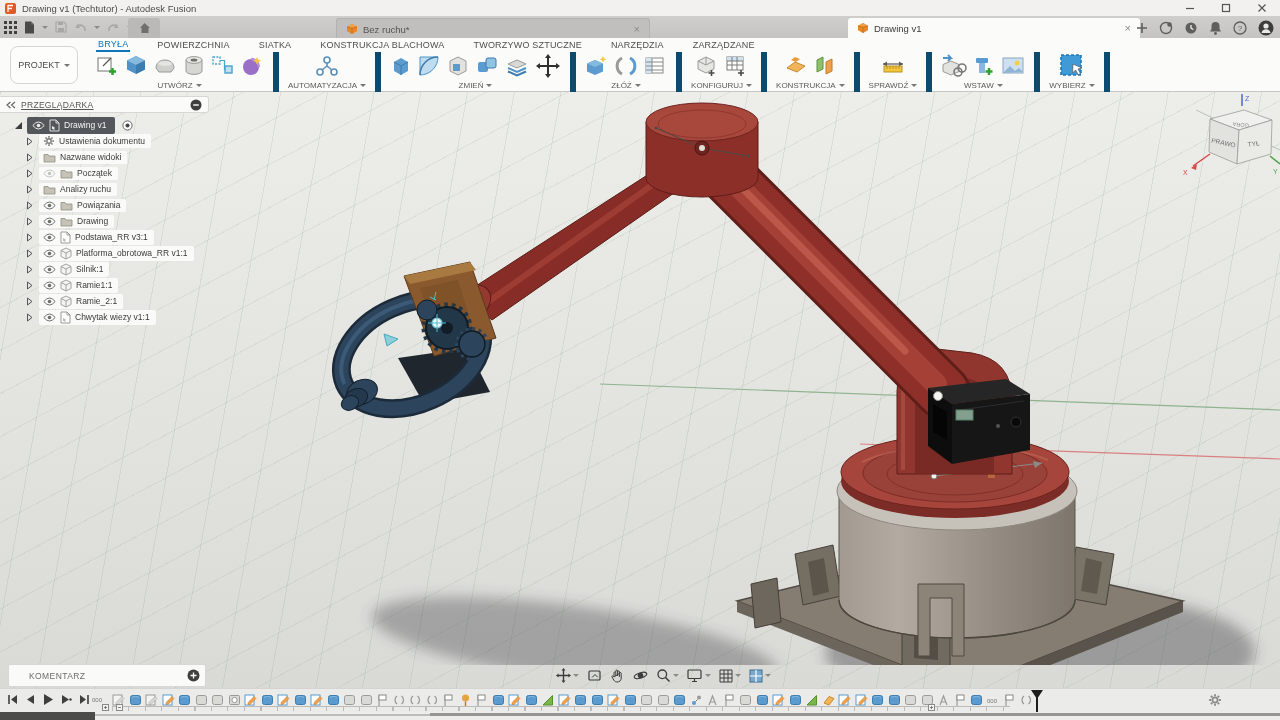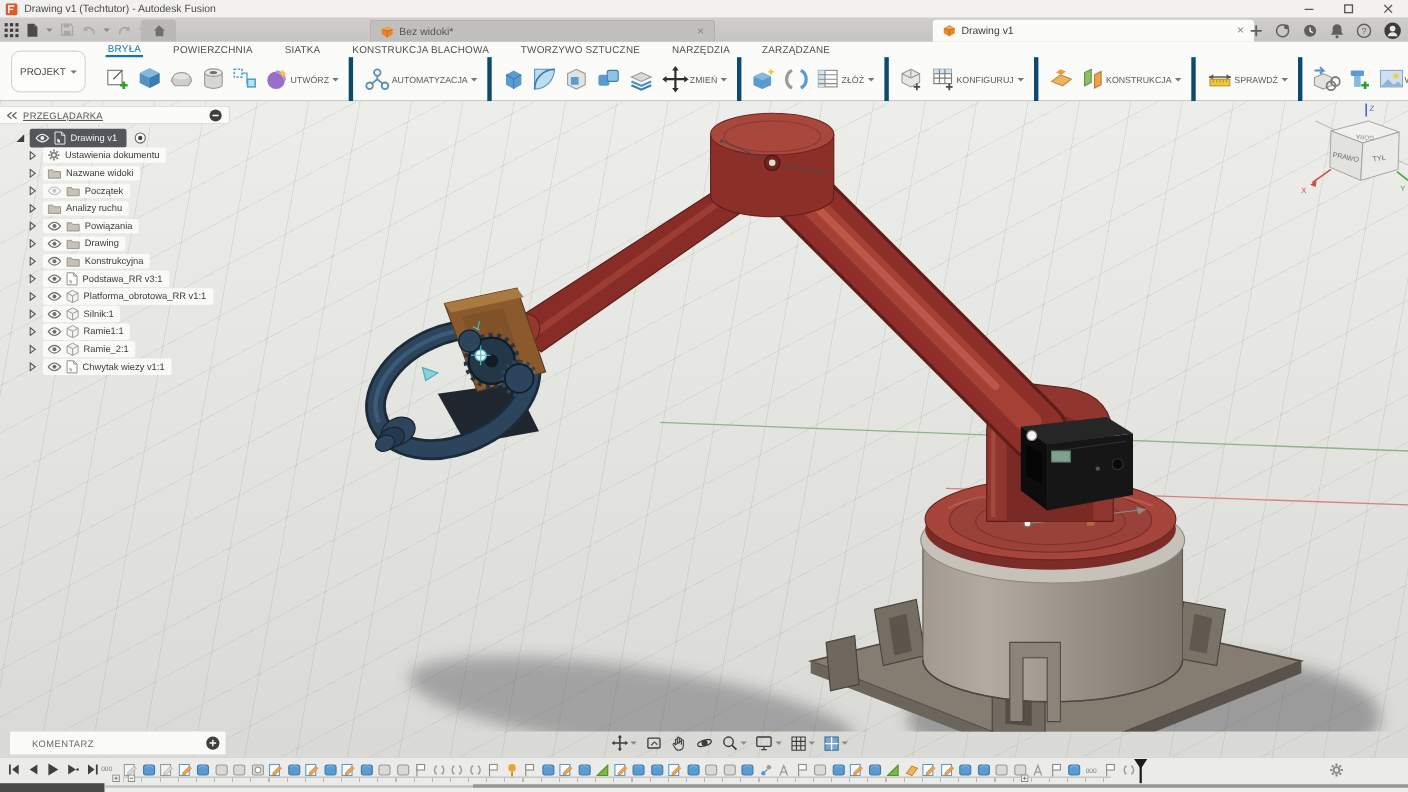"Bez widoki*" span.tlb { text: widoki -> ruchu }
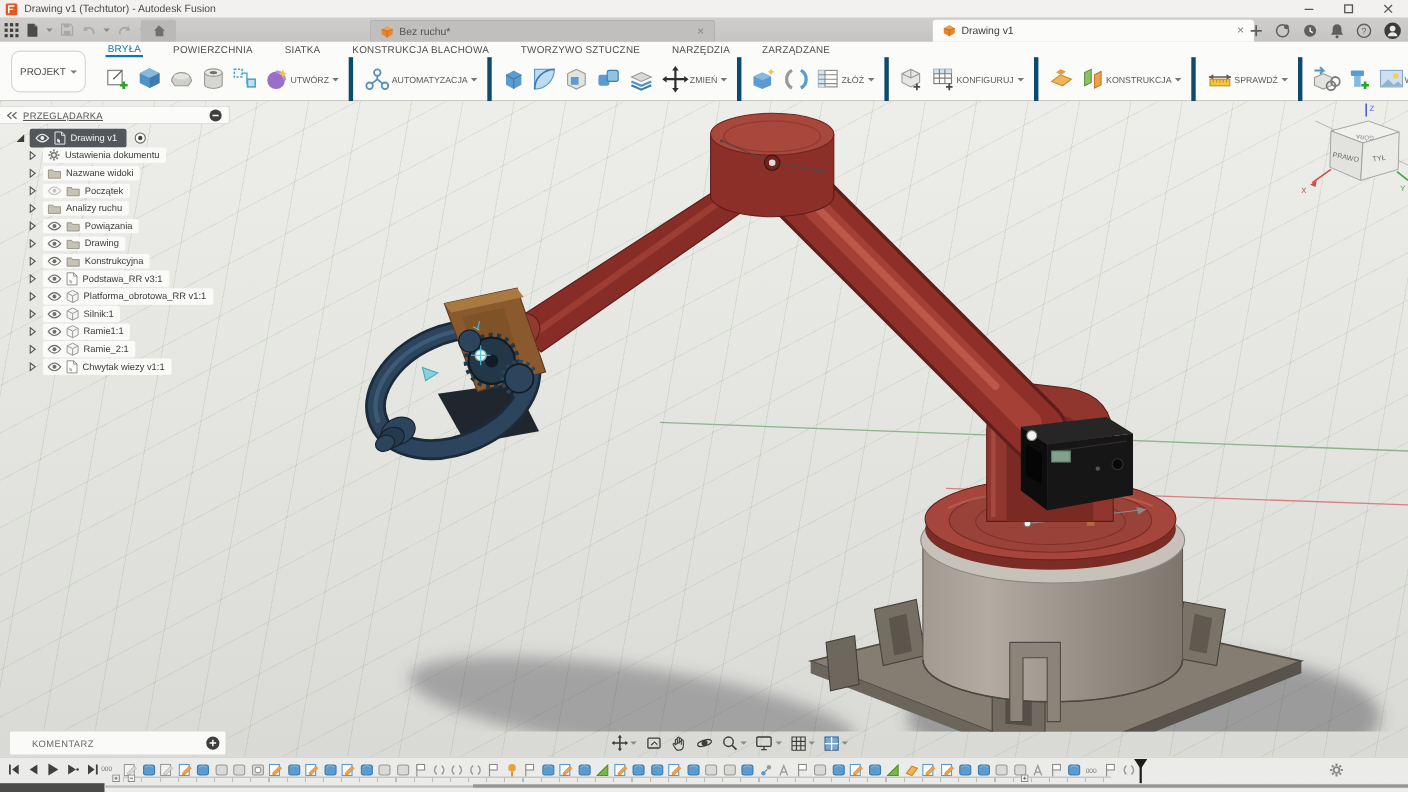"UTWÓRZ" .rgrp { border-right: 4px solid #0c4a6e -> 6px solid #0c4a6e; flex-direction: none -> column }
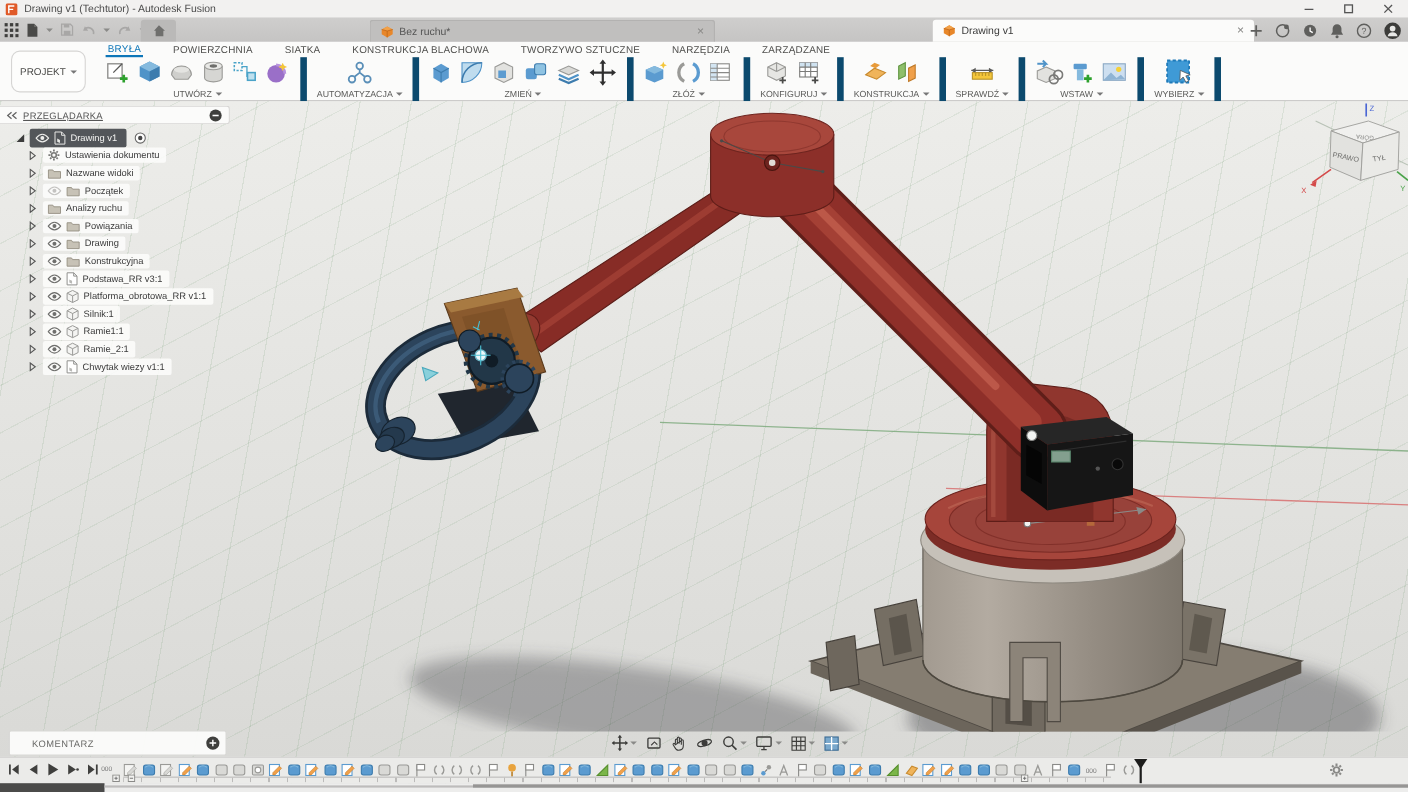"Konstrukcyjna" div.trow { html: <div> <span> <svg> <path></path> </svg> </span> <span> <span> <svg> <path></path> <circle></circle> </svg> </span> <span> <svg> <path></path> </svg> </span> <span>Konstrukcyjna</span> </span> </div> -> none }
